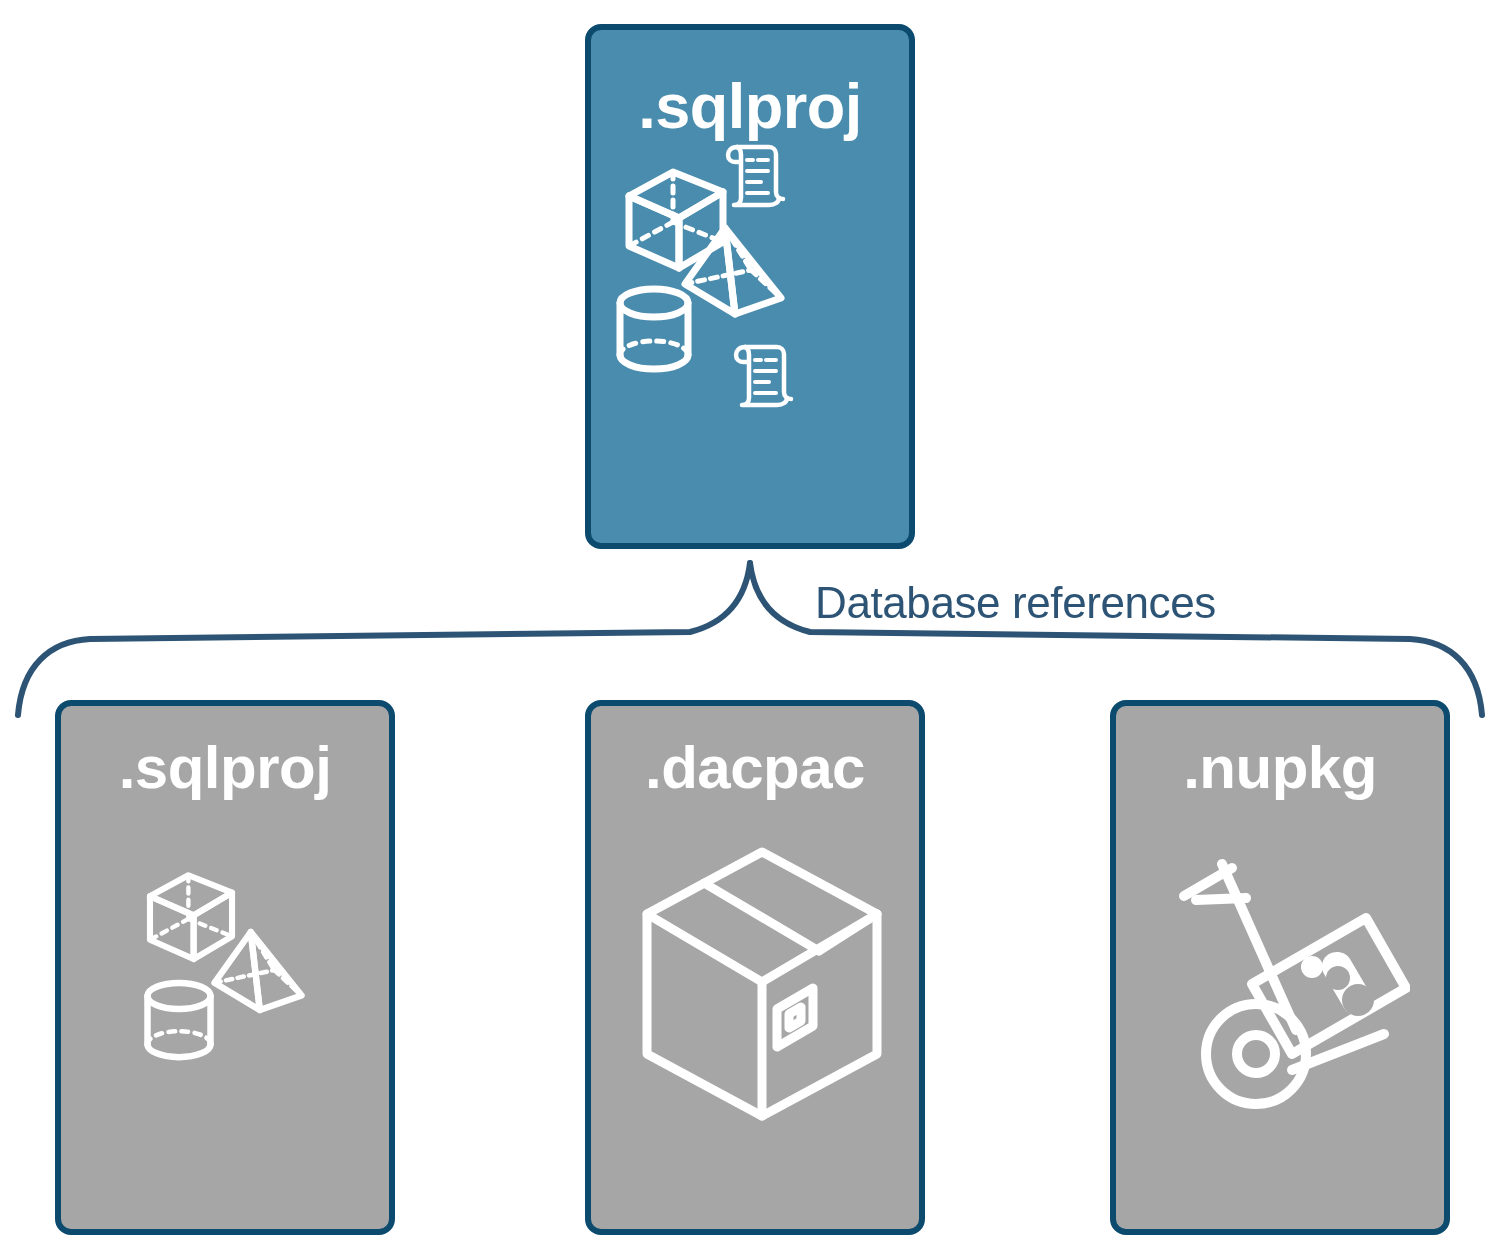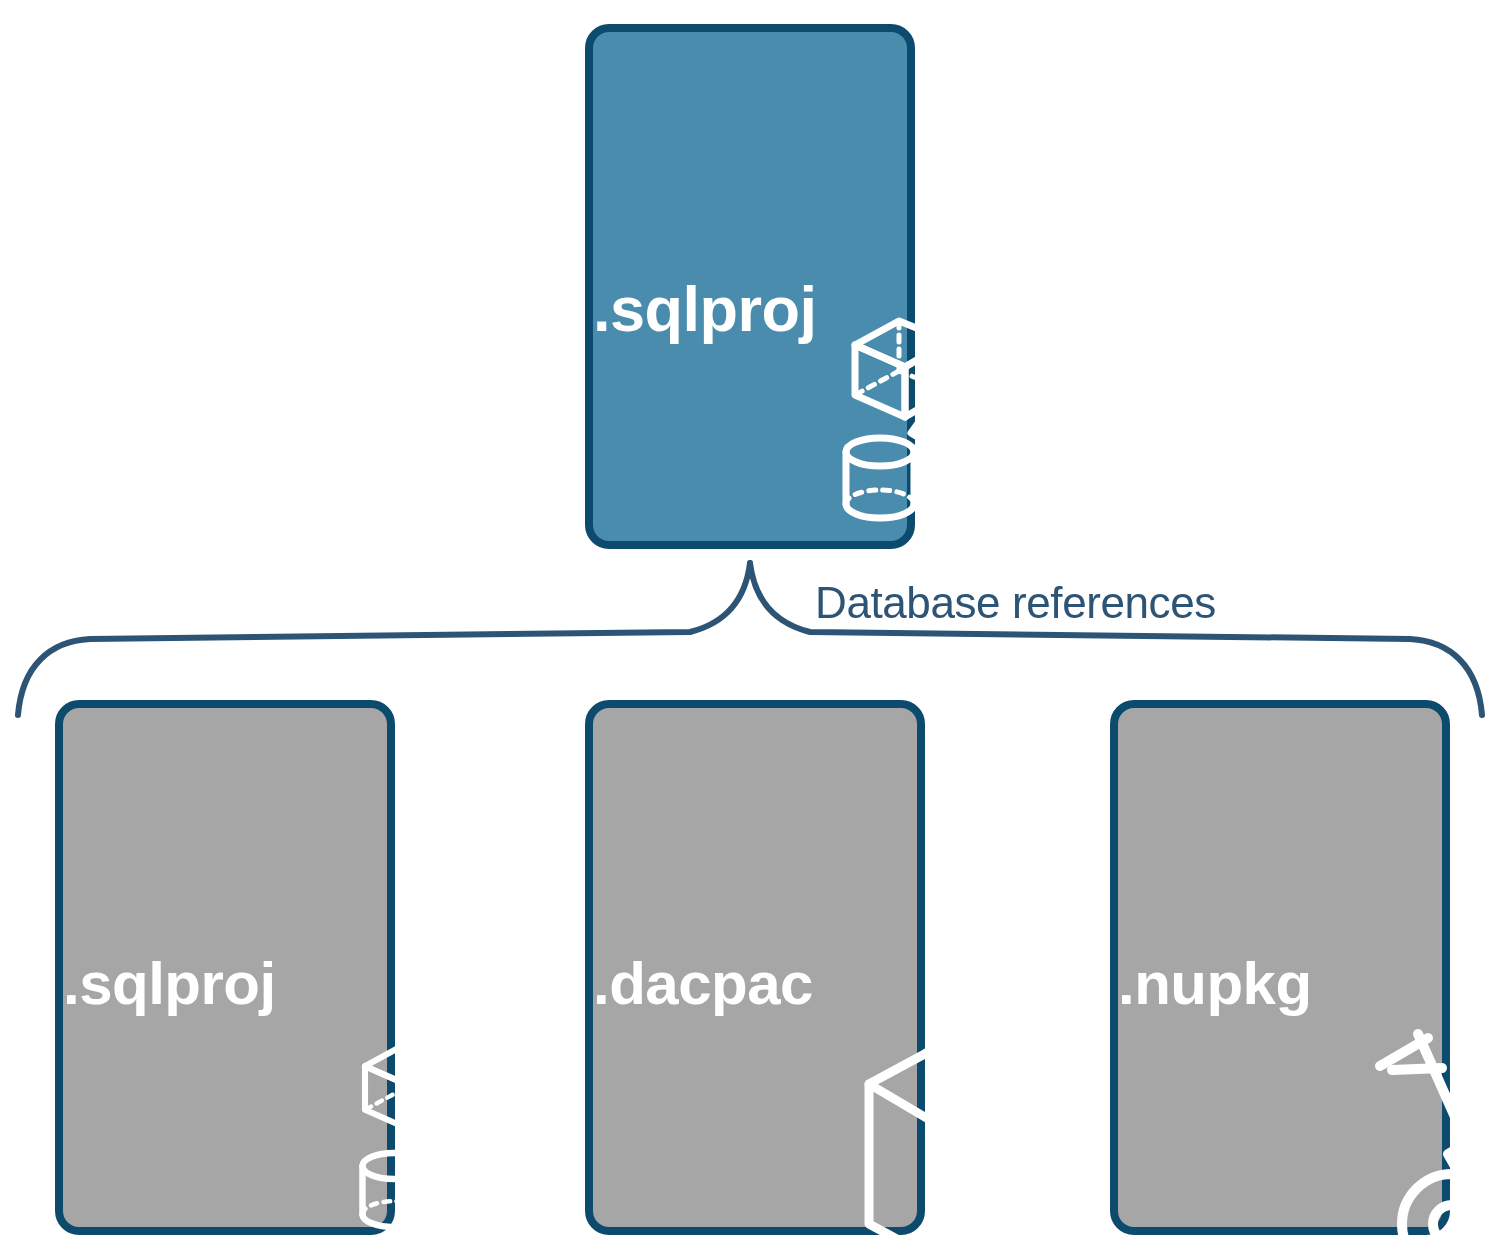".sqlproj" .card { border: 8px solid #0c4a6e -> 6px solid #0c4a6e; border-radius: 24px -> 16px; flex-direction: none -> column }
